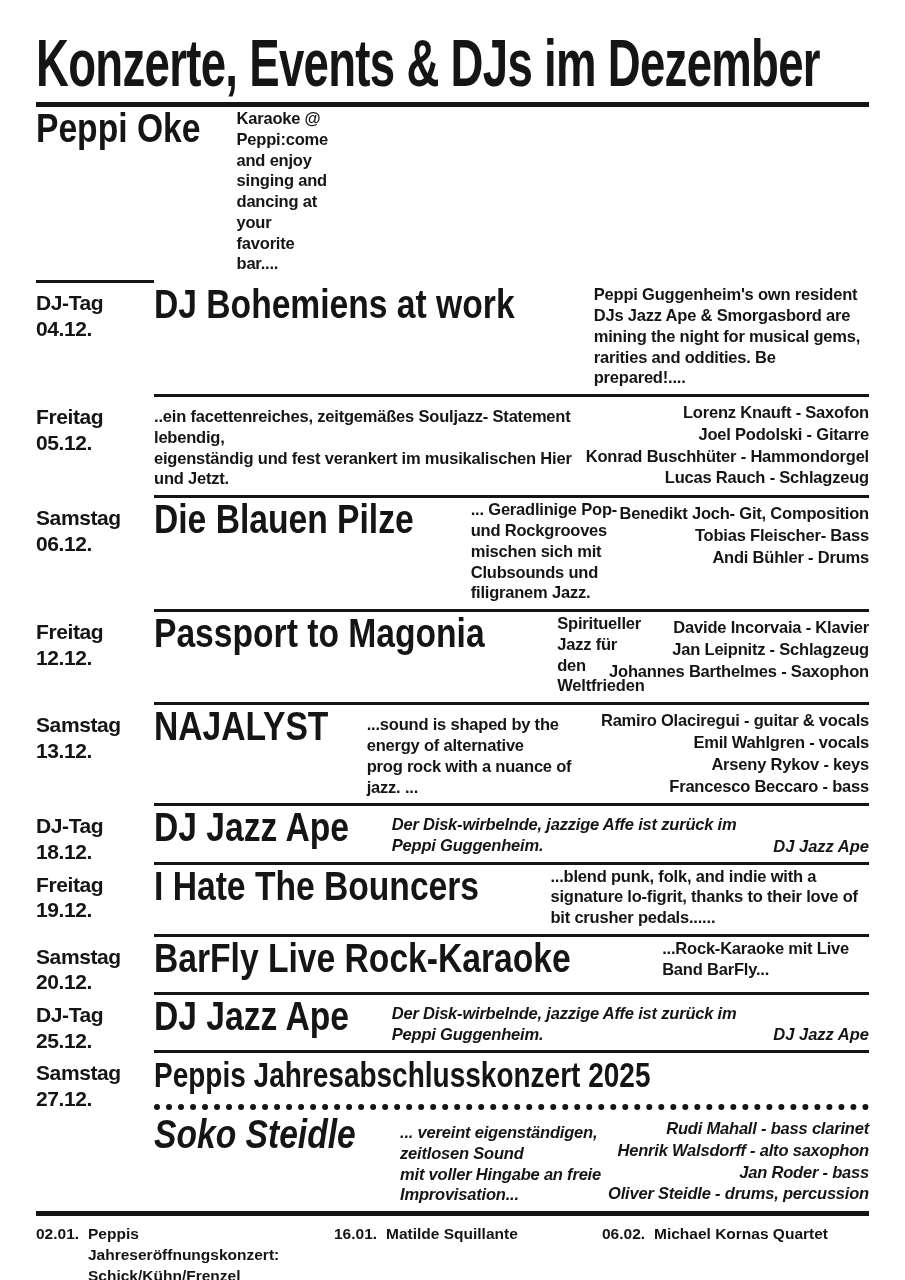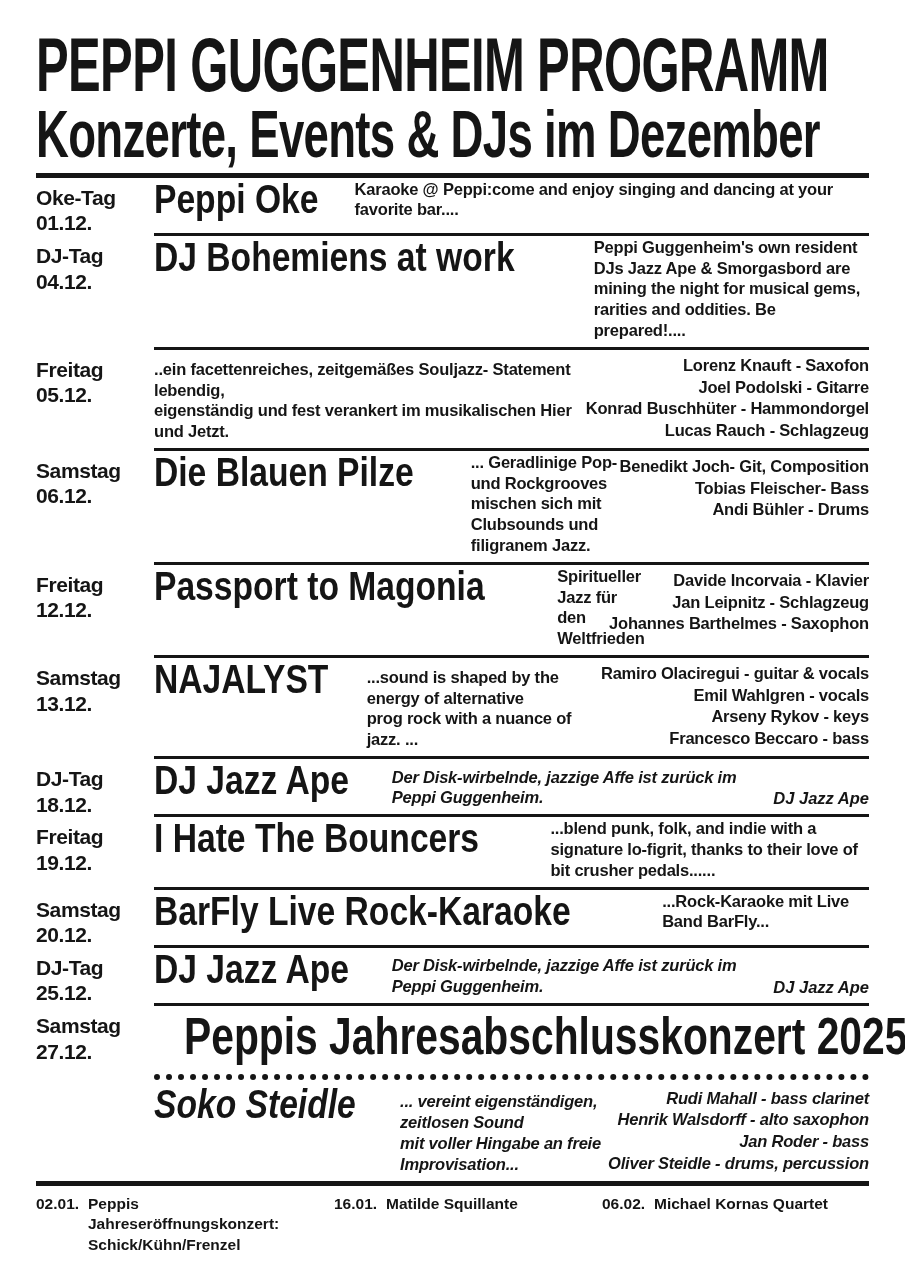"PEPPI GUGGENHEIM PROGRAMM" div.poster-title { html: <div><span>PEPPI GUGGENHEIM PROGRAMM</span></div> -> none }
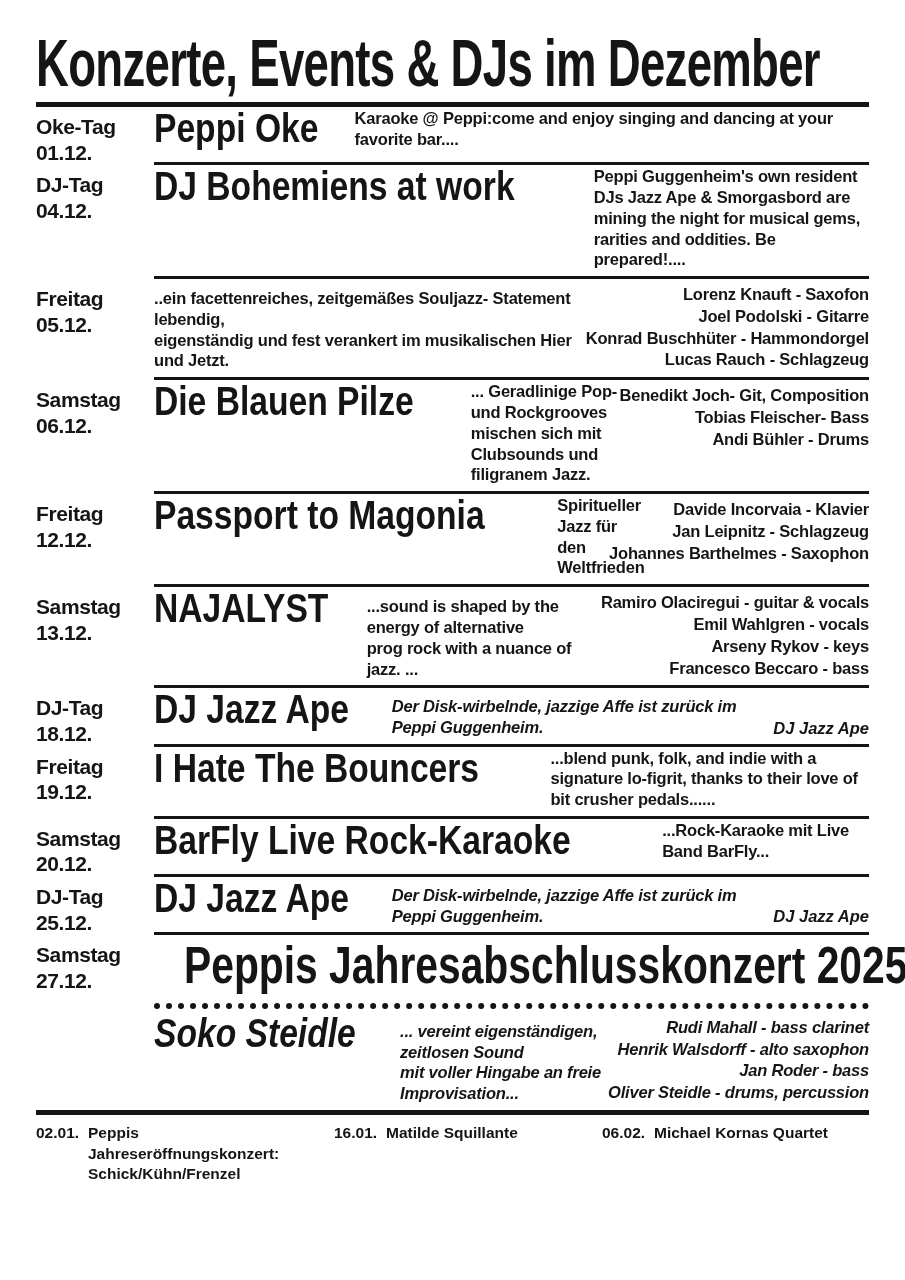"Oke-Tag" div.event-when { html: <div> <div>Oke-Tag</div> <div>01.12.</div> </div> -> none }
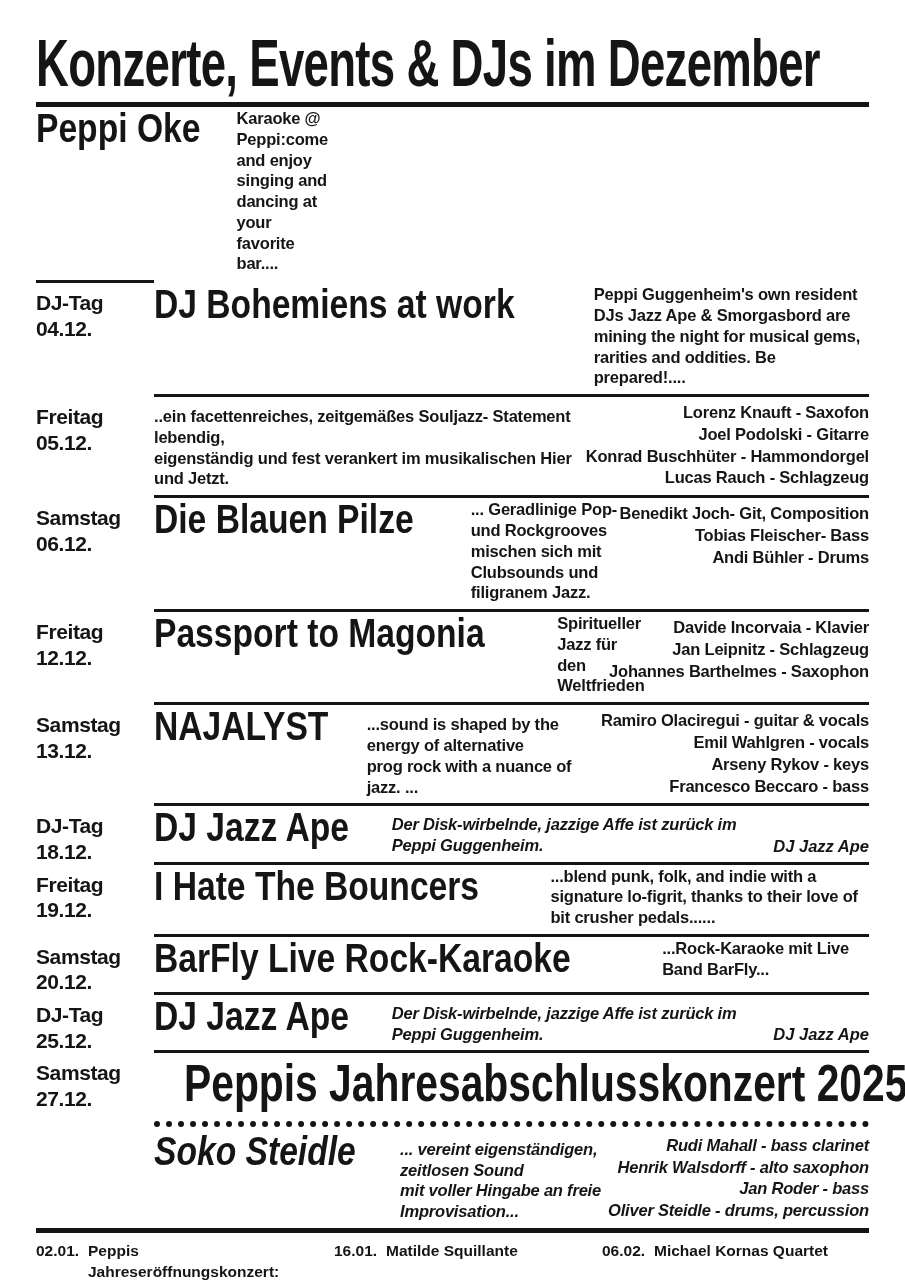"Peppis Jahresabschlusskonzert 2025" .event-title.xl { font-size: 51px -> 35px; margin-left: 30px -> none }
